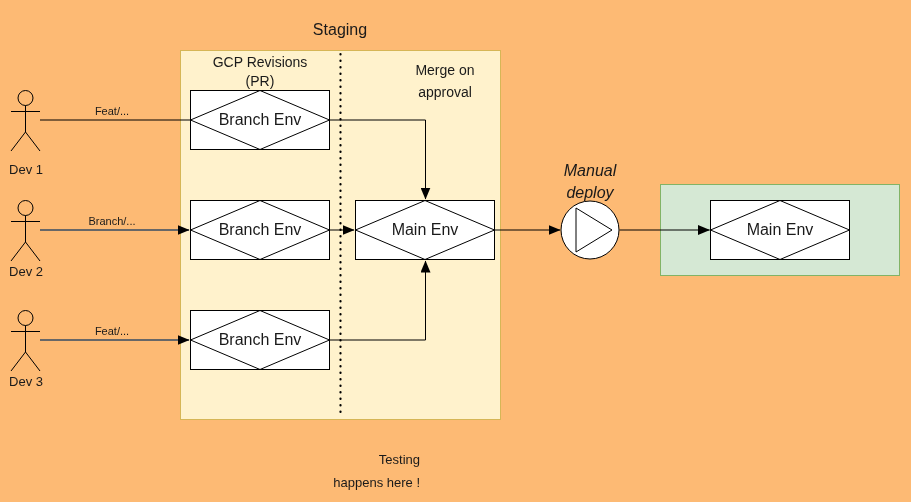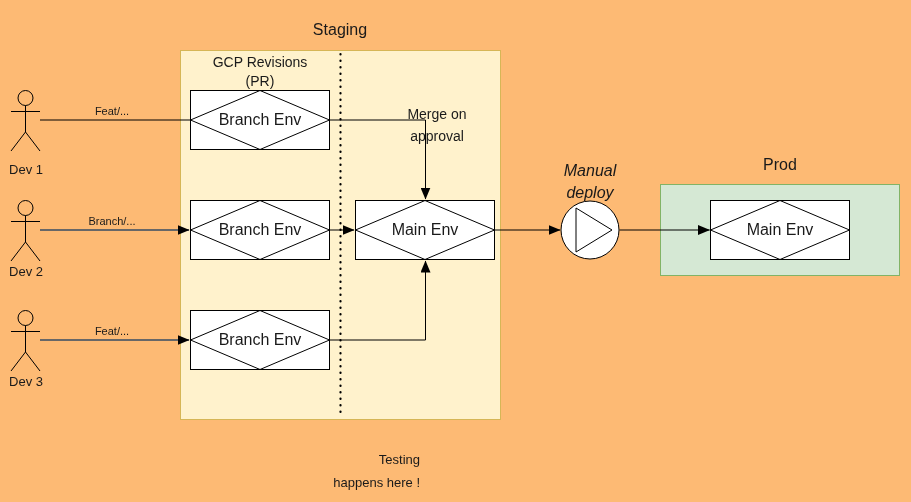"Merge on" div.lbl { left: 392px -> 400px; margin-top: 44px -> none }
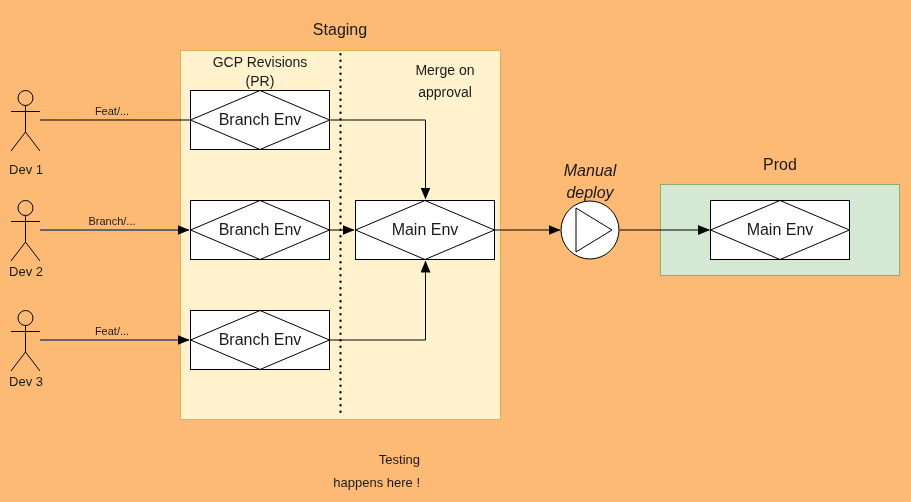"Prod" div.lbl { html: <div>Prod</div> -> none }
